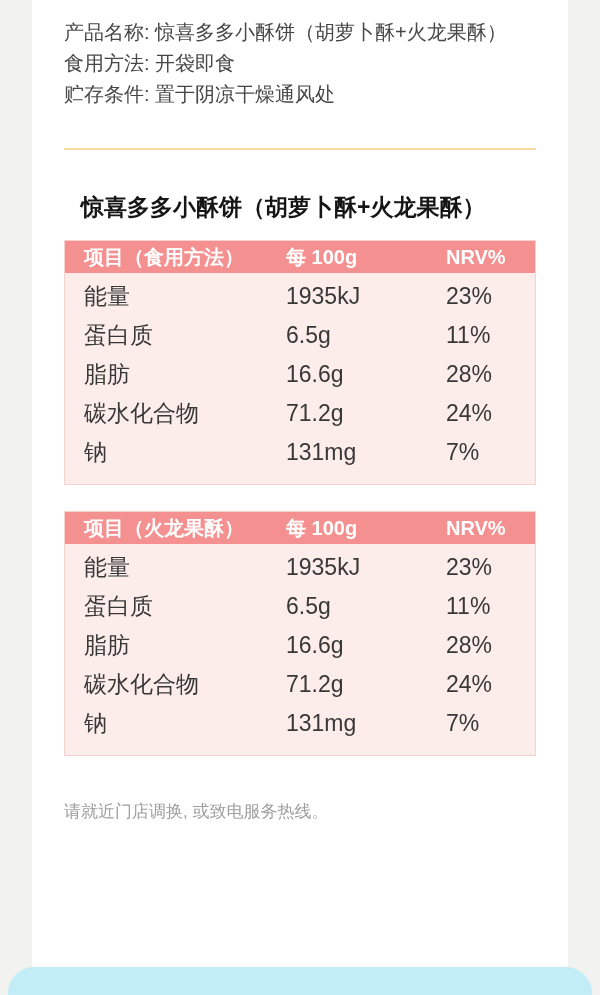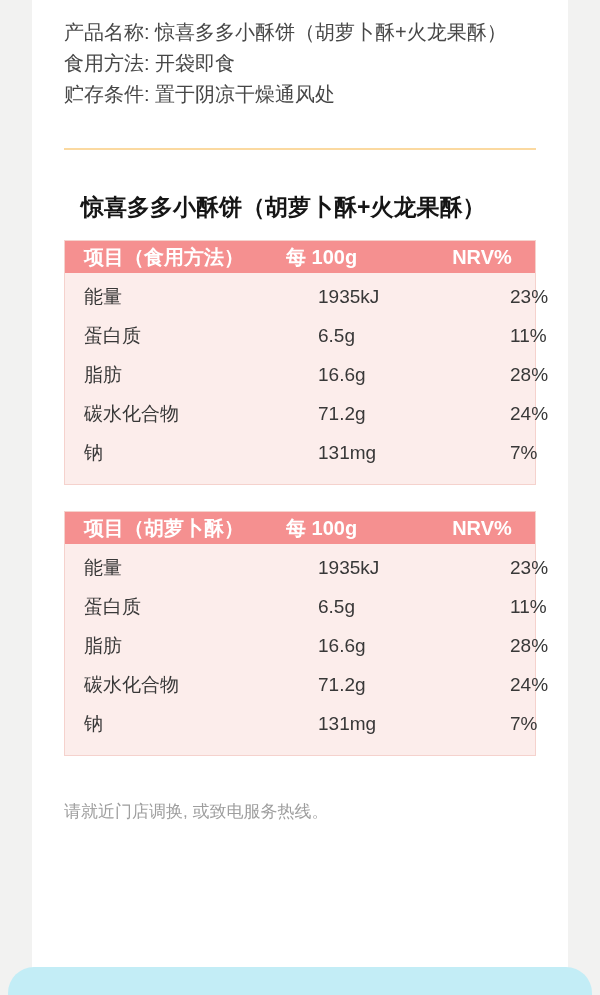"NRV%" .nrv { text-align: center -> left }
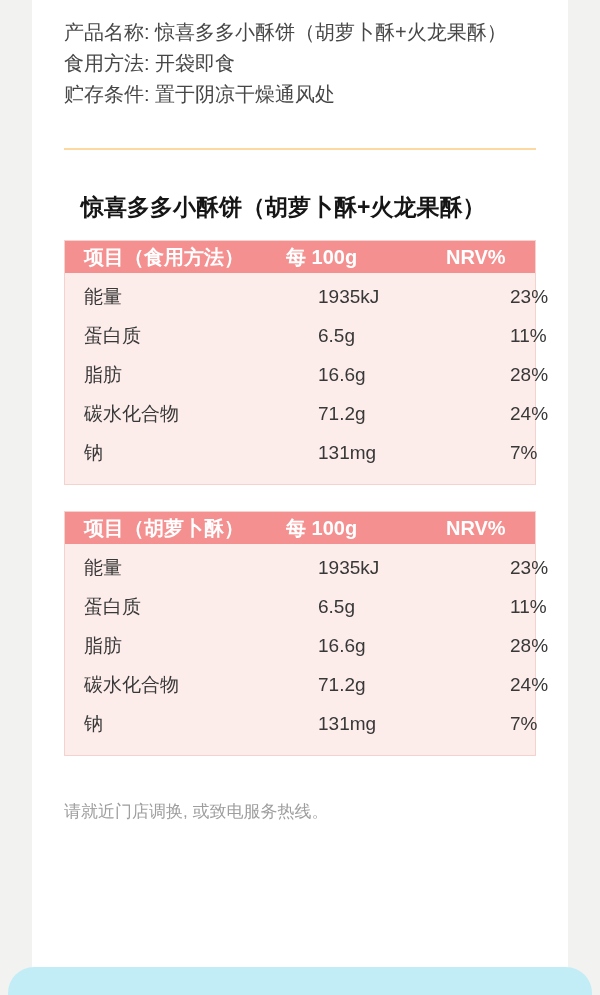"能量" .tr { font-size: 19px -> 23px; gap: 32px -> none }
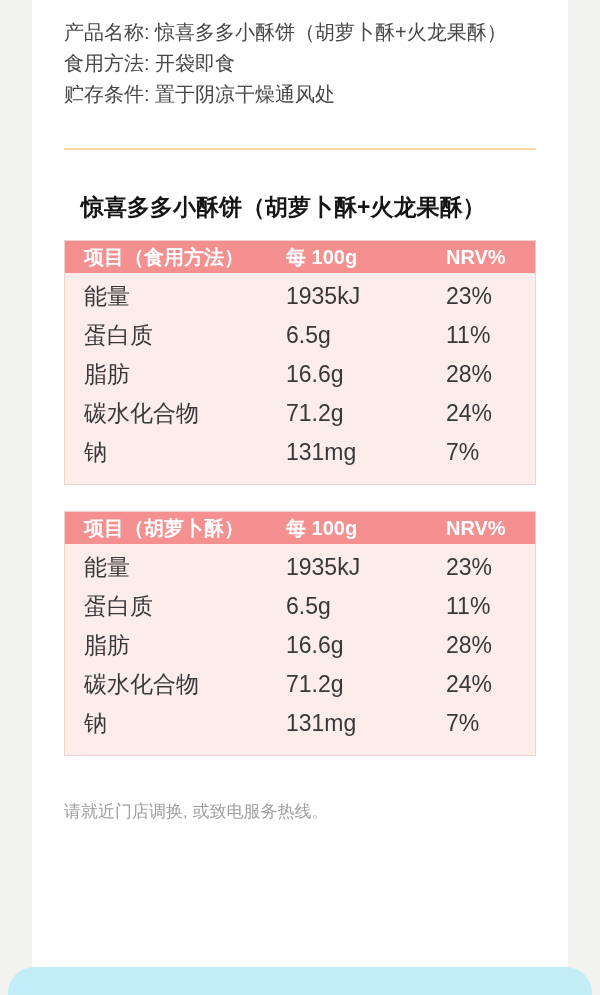"项目（胡萝卜酥）" div.th { text: 胡萝卜 -> 火龙果 }
